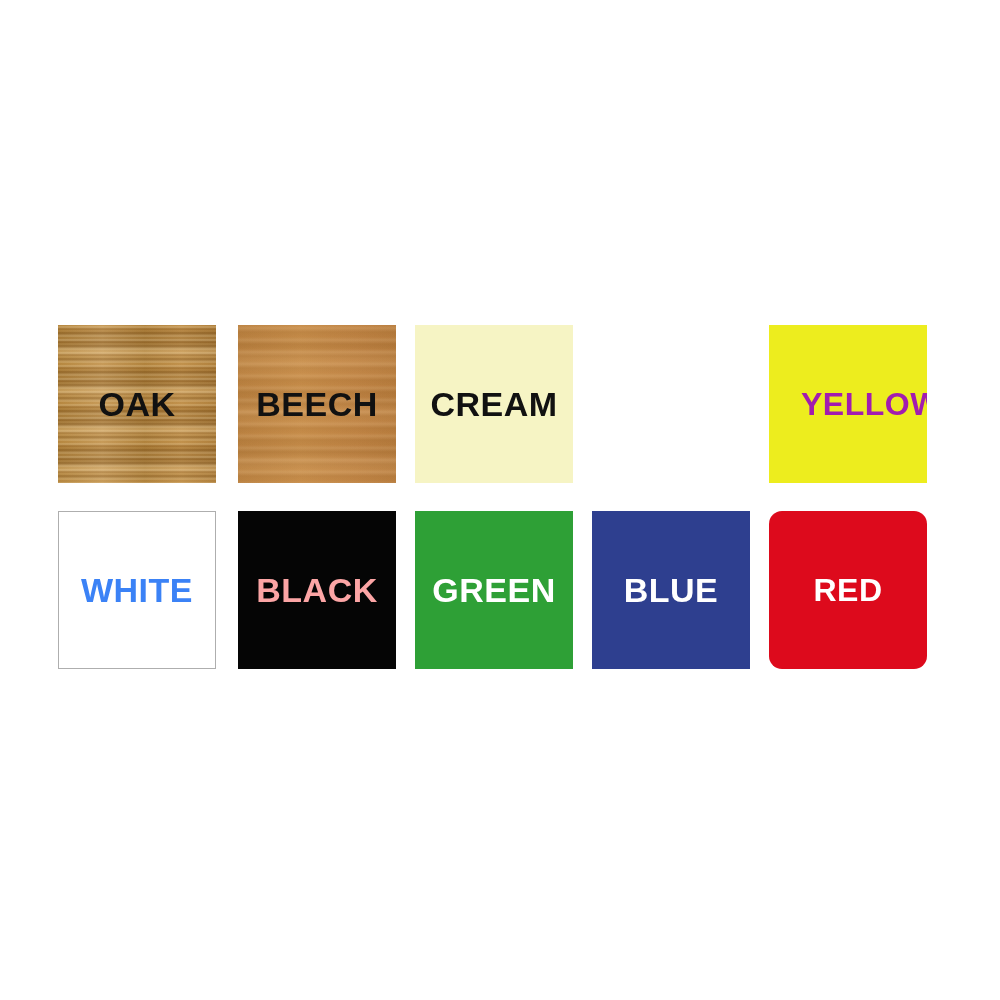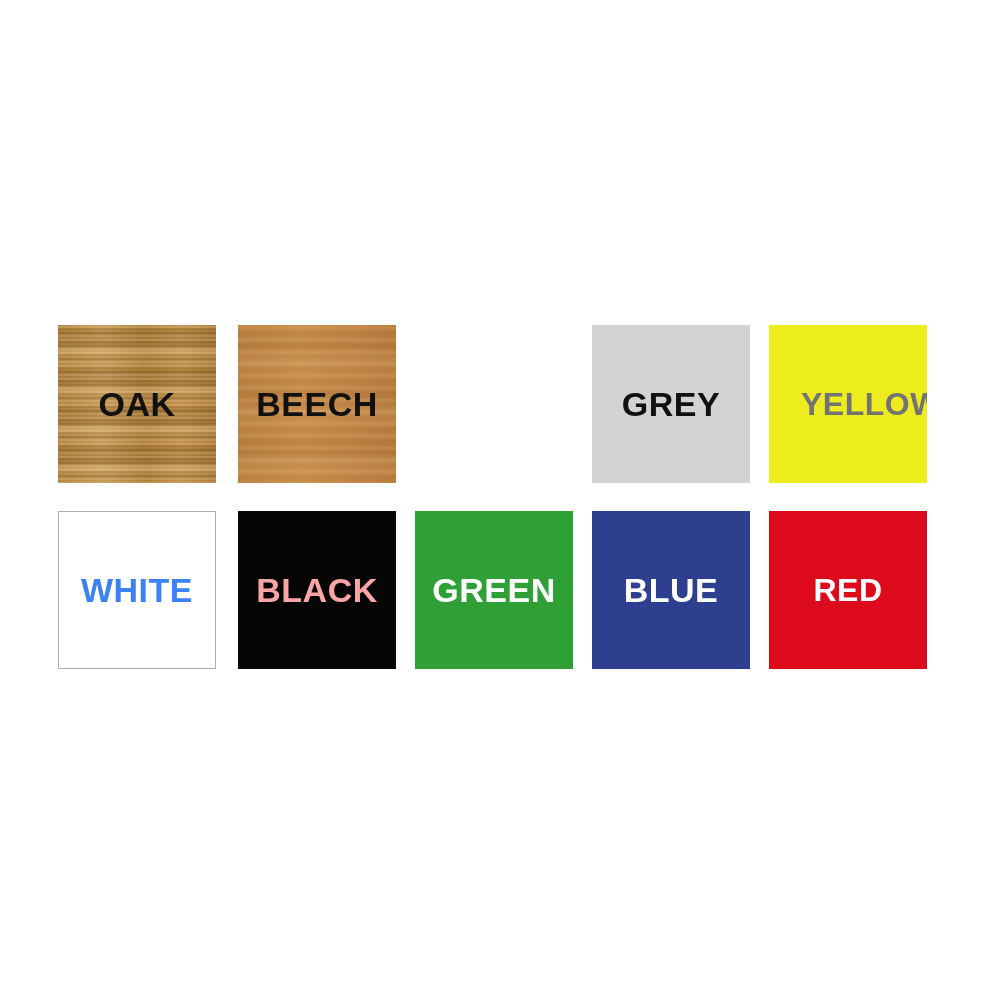"CREAM" div.swatch { html: none -> <div> <span>CREAM</span> </div> }
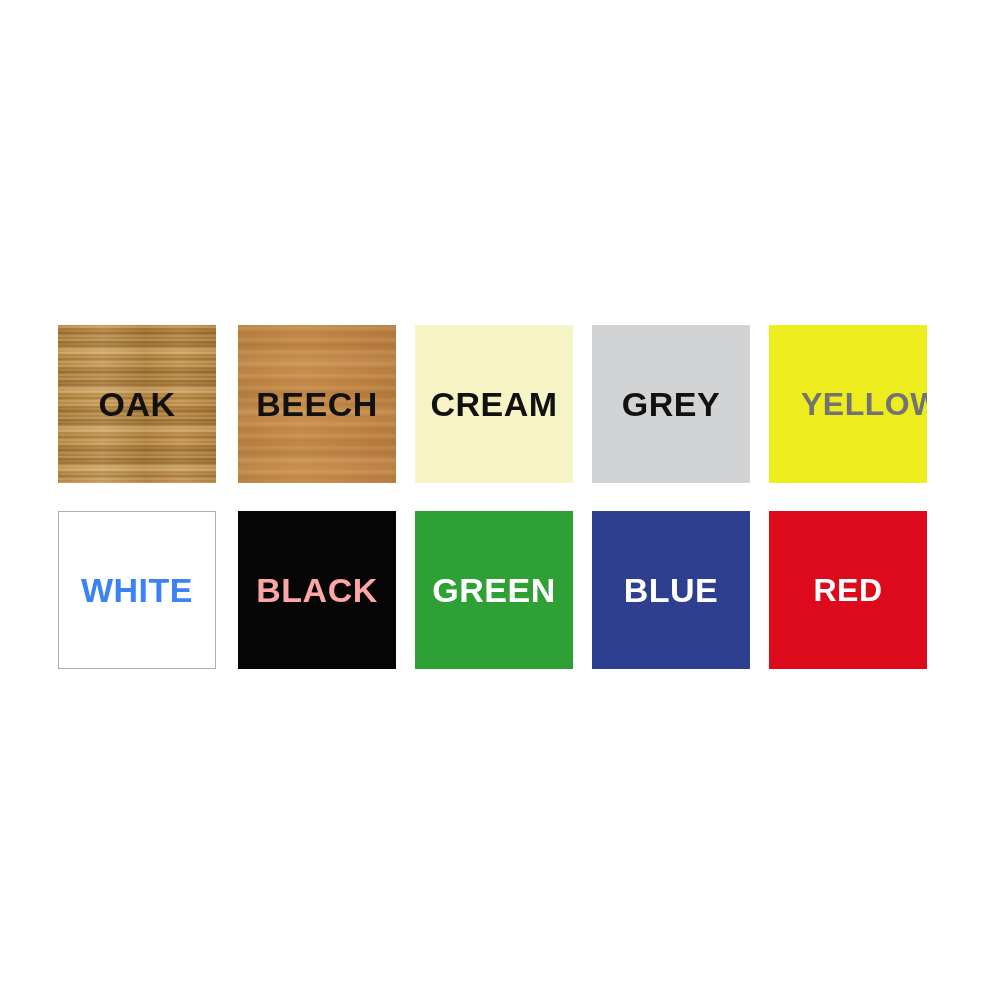"GREY" div.swatch { html: <div> <span>GREY</span> </div> -> none }
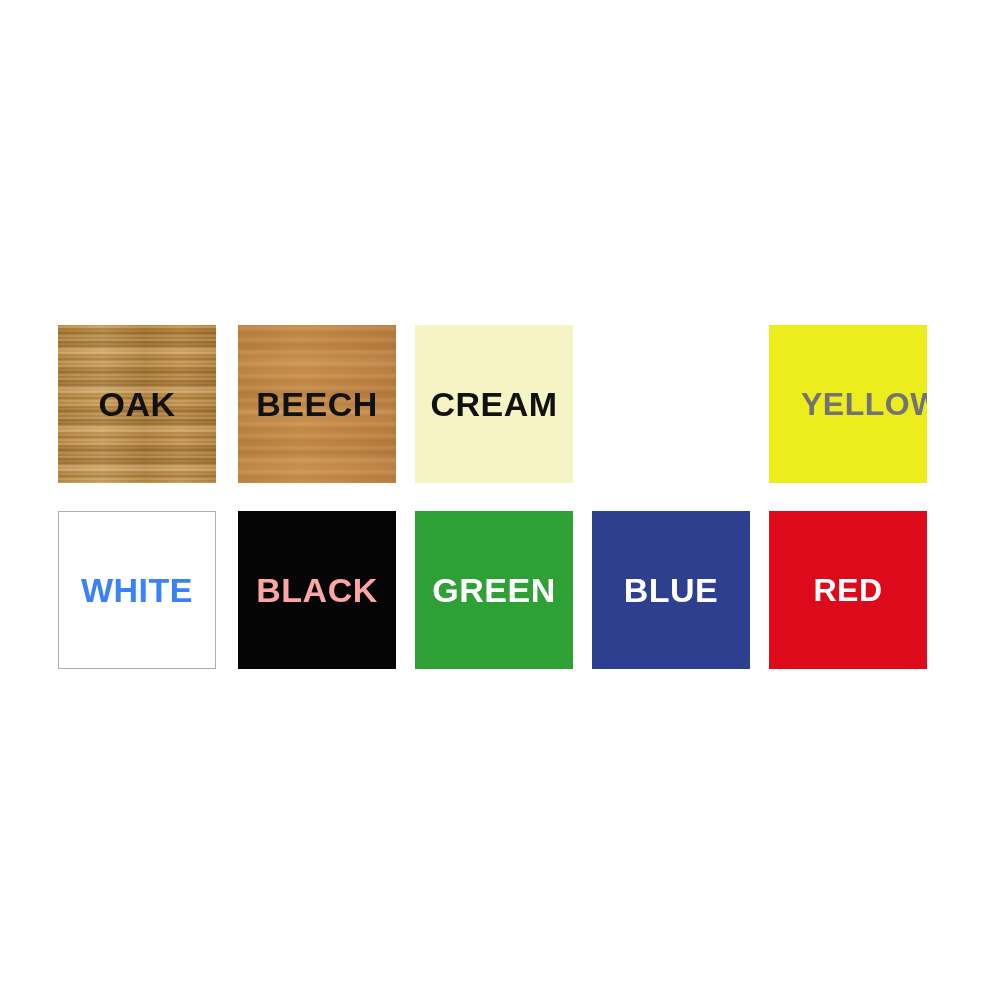"YELLOW" span.swatch-label { color: #737373 -> #a21caf }
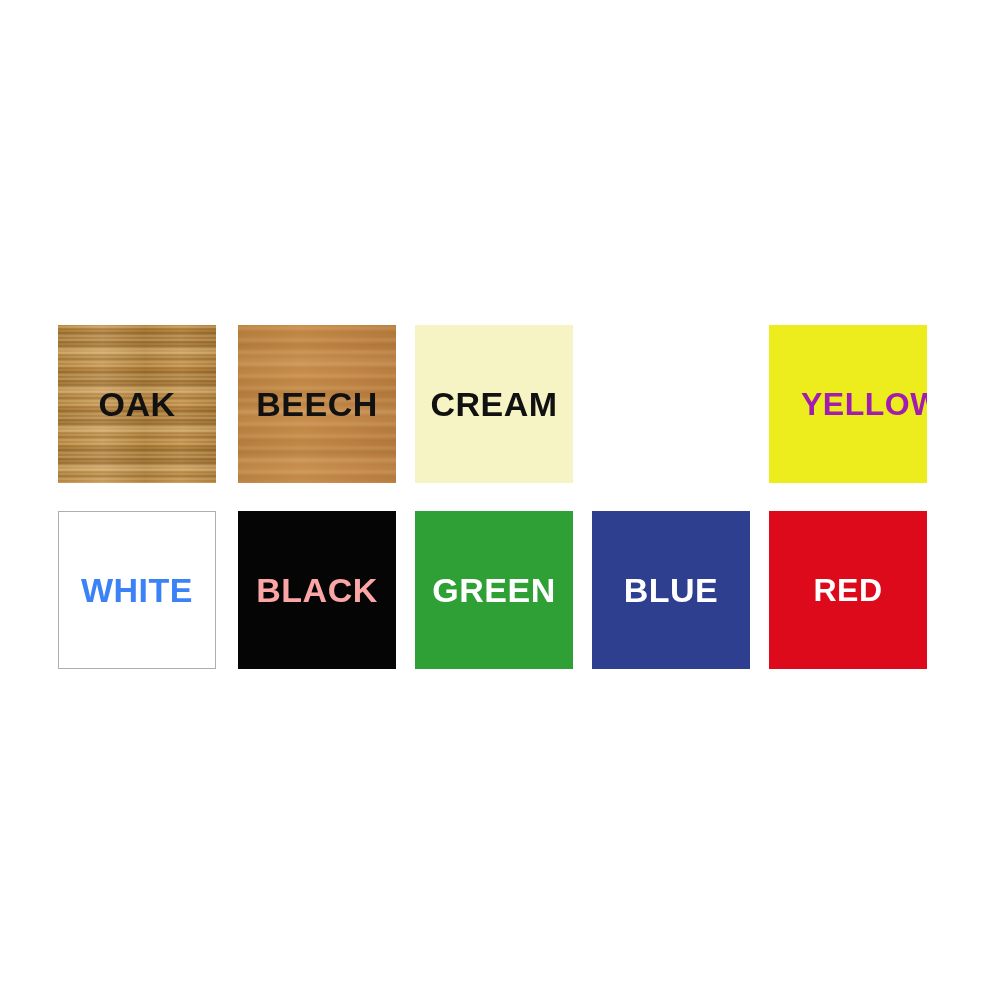"RED" div.swatch { border-radius: none -> 13px }
